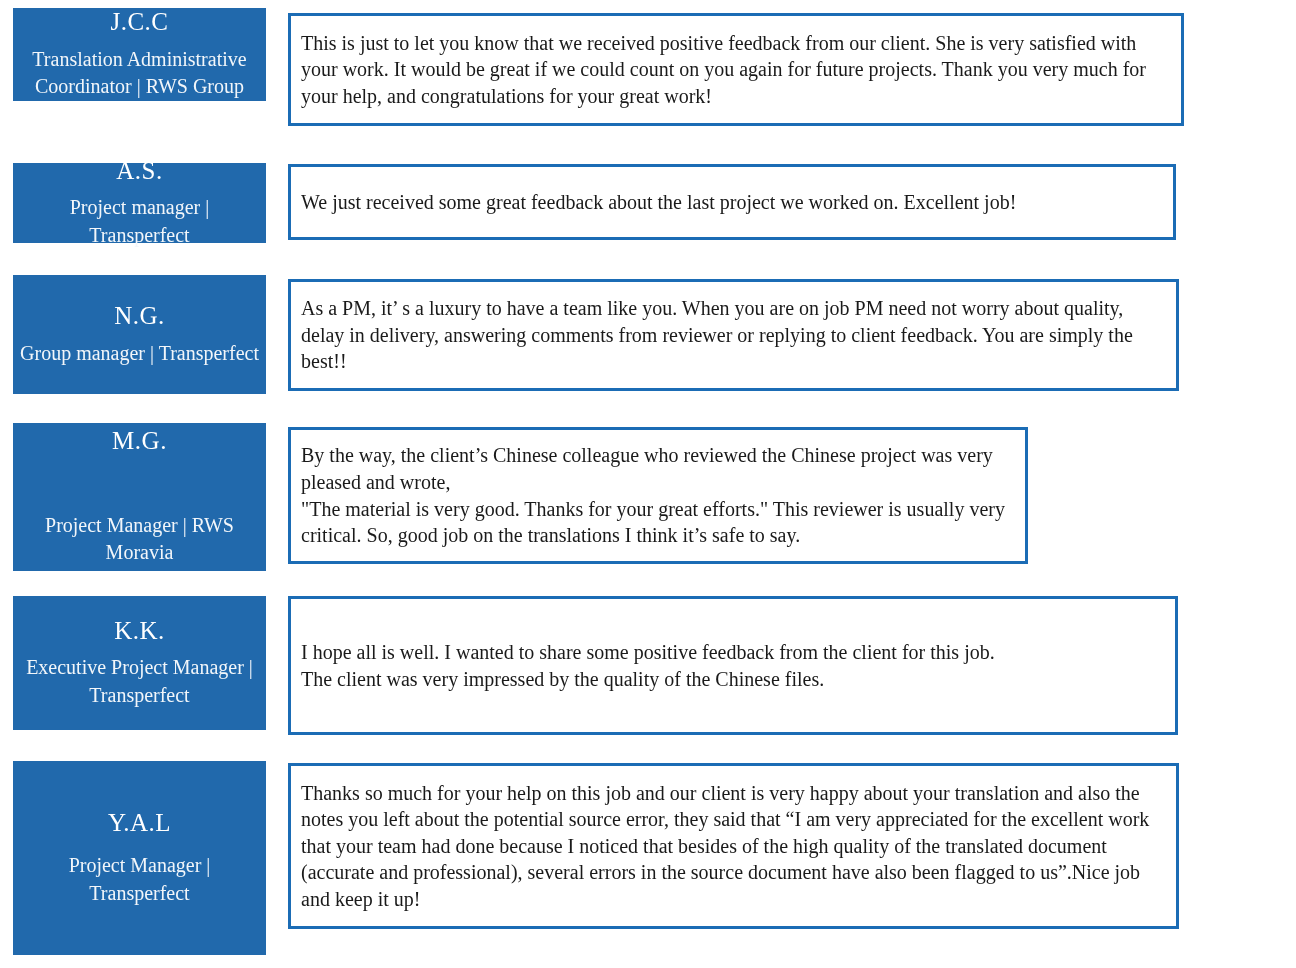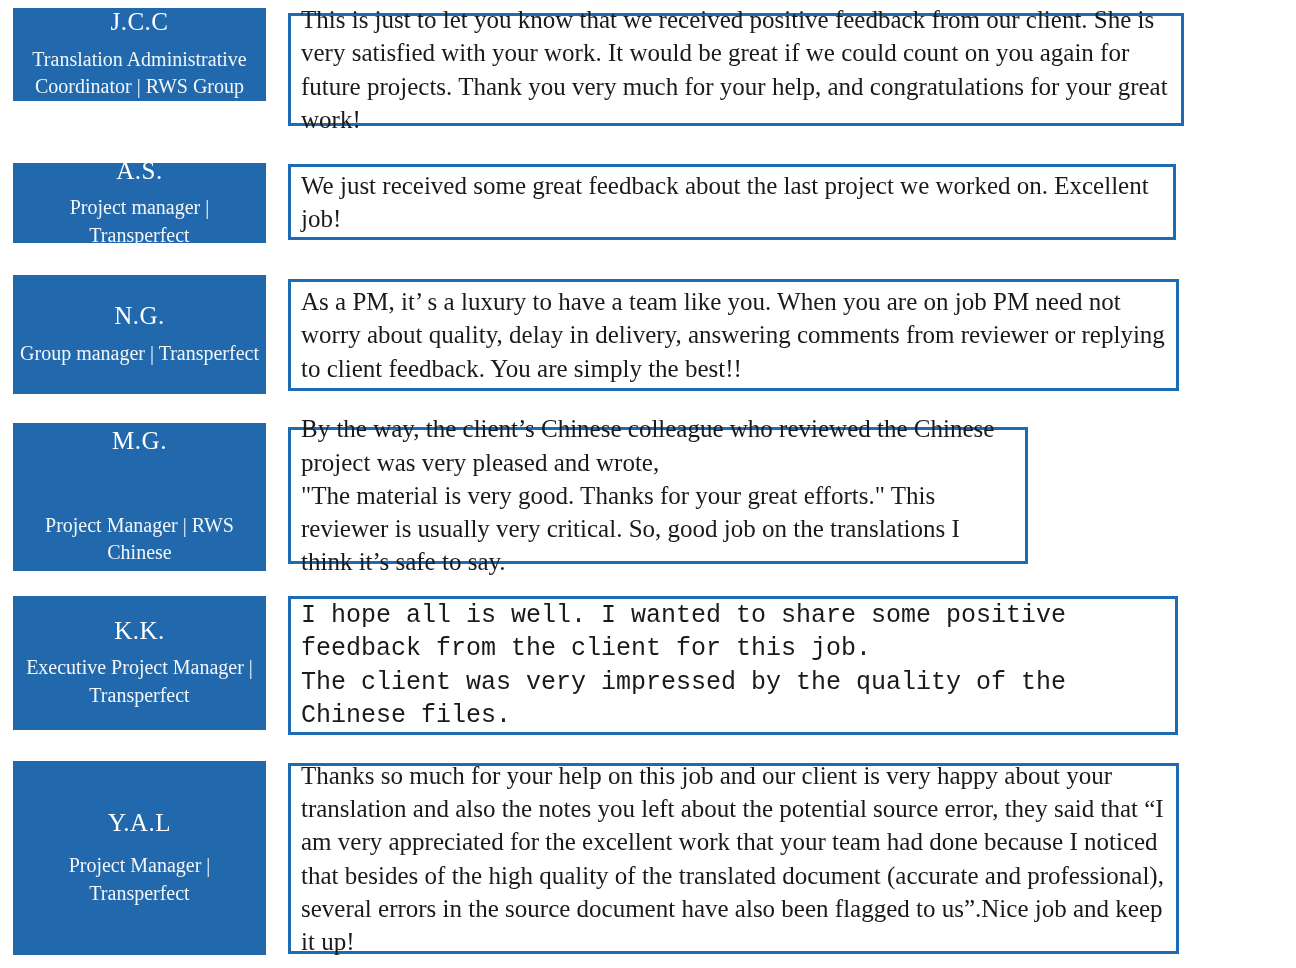"This is just to let" .quote-text { font-size: 25px -> 20px }
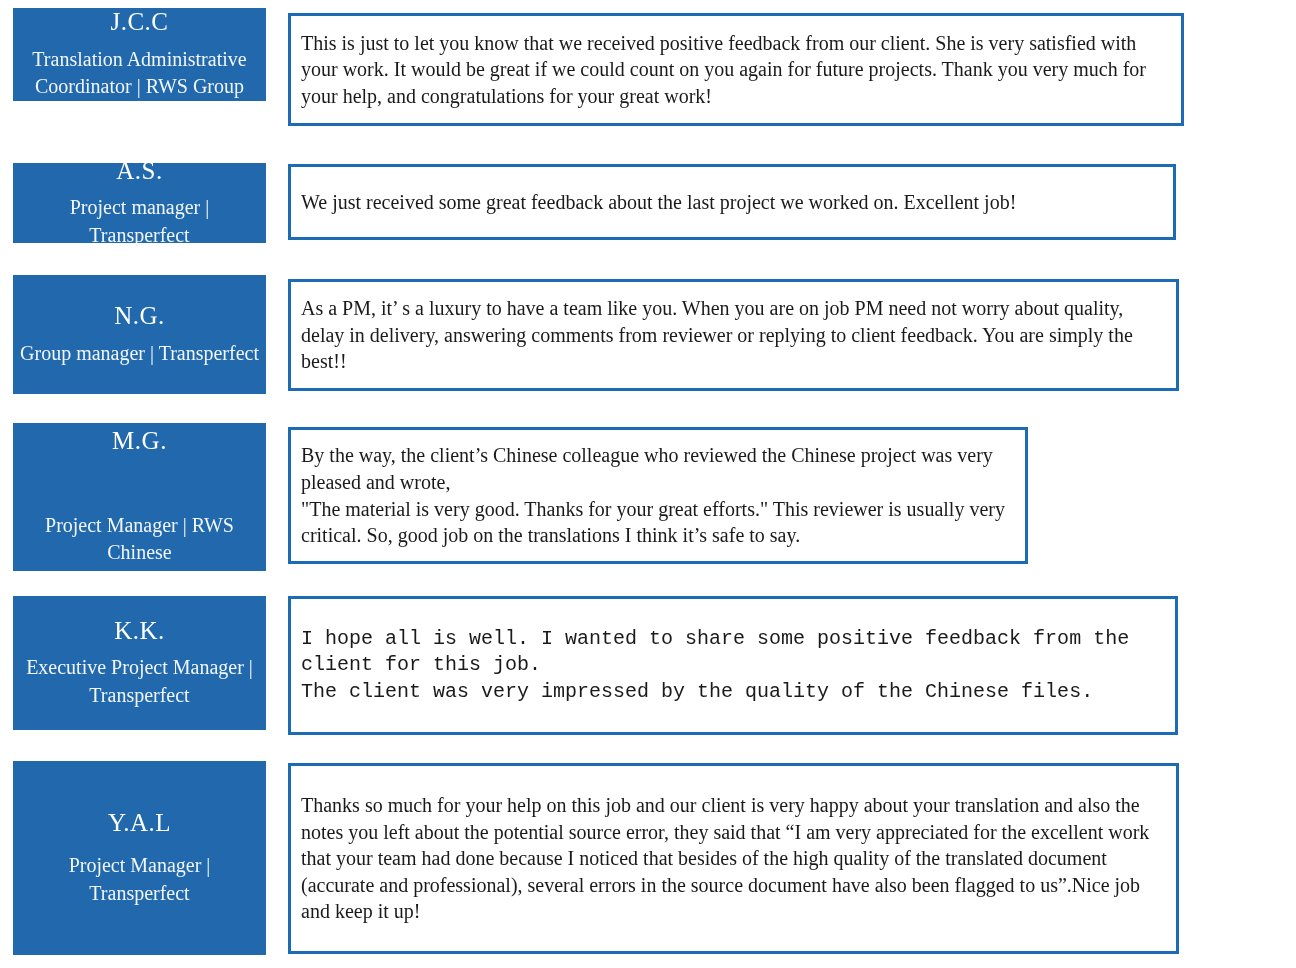"Project Manager | RWS Chinese" div.author-role { text: Chinese -> Moravia }
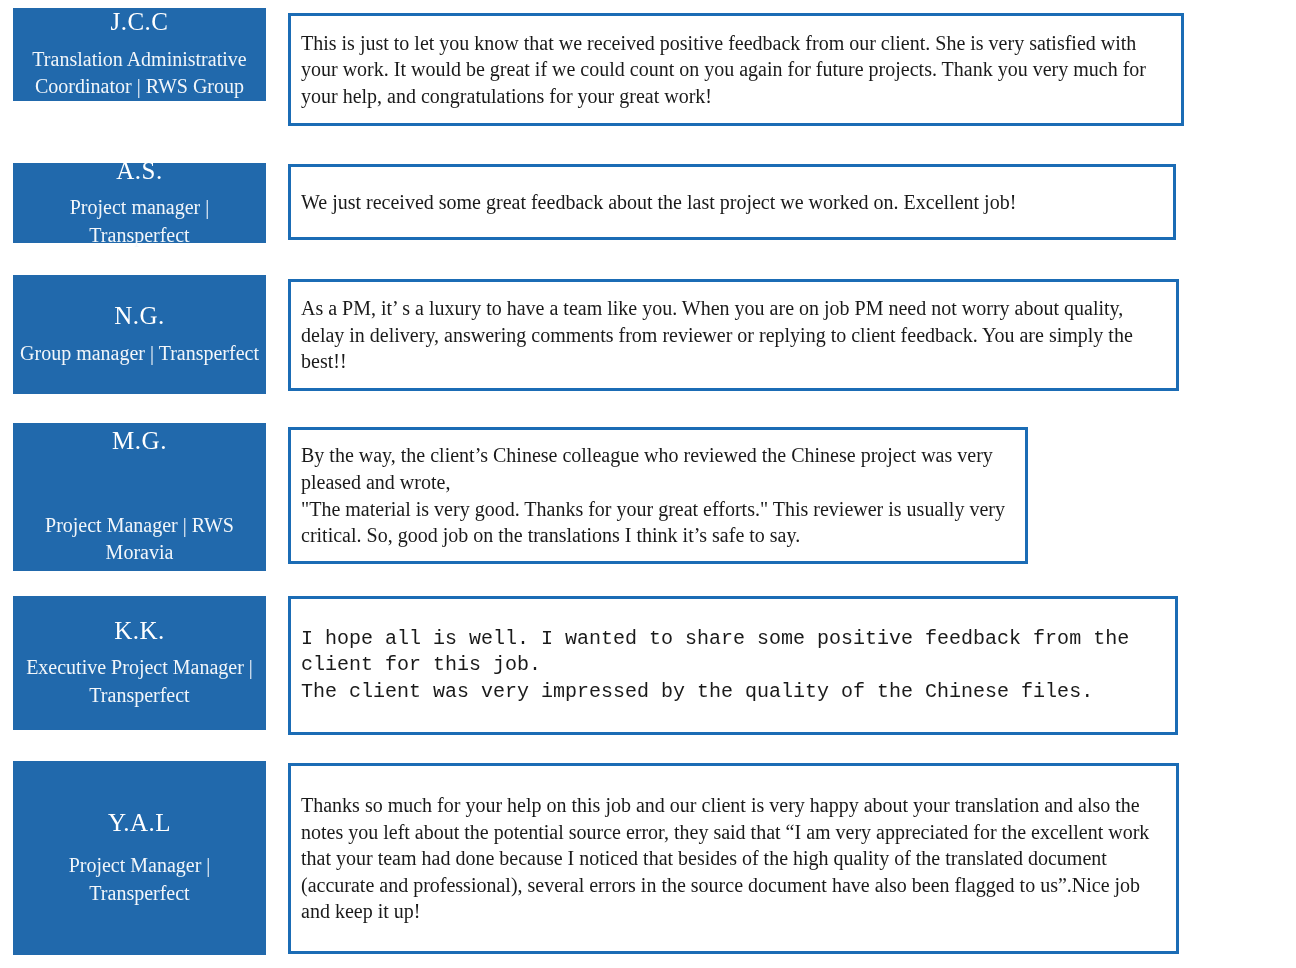"I hope all is well." .row-4 .quote-box { font-family: Liberation Mono, monospace -> none }
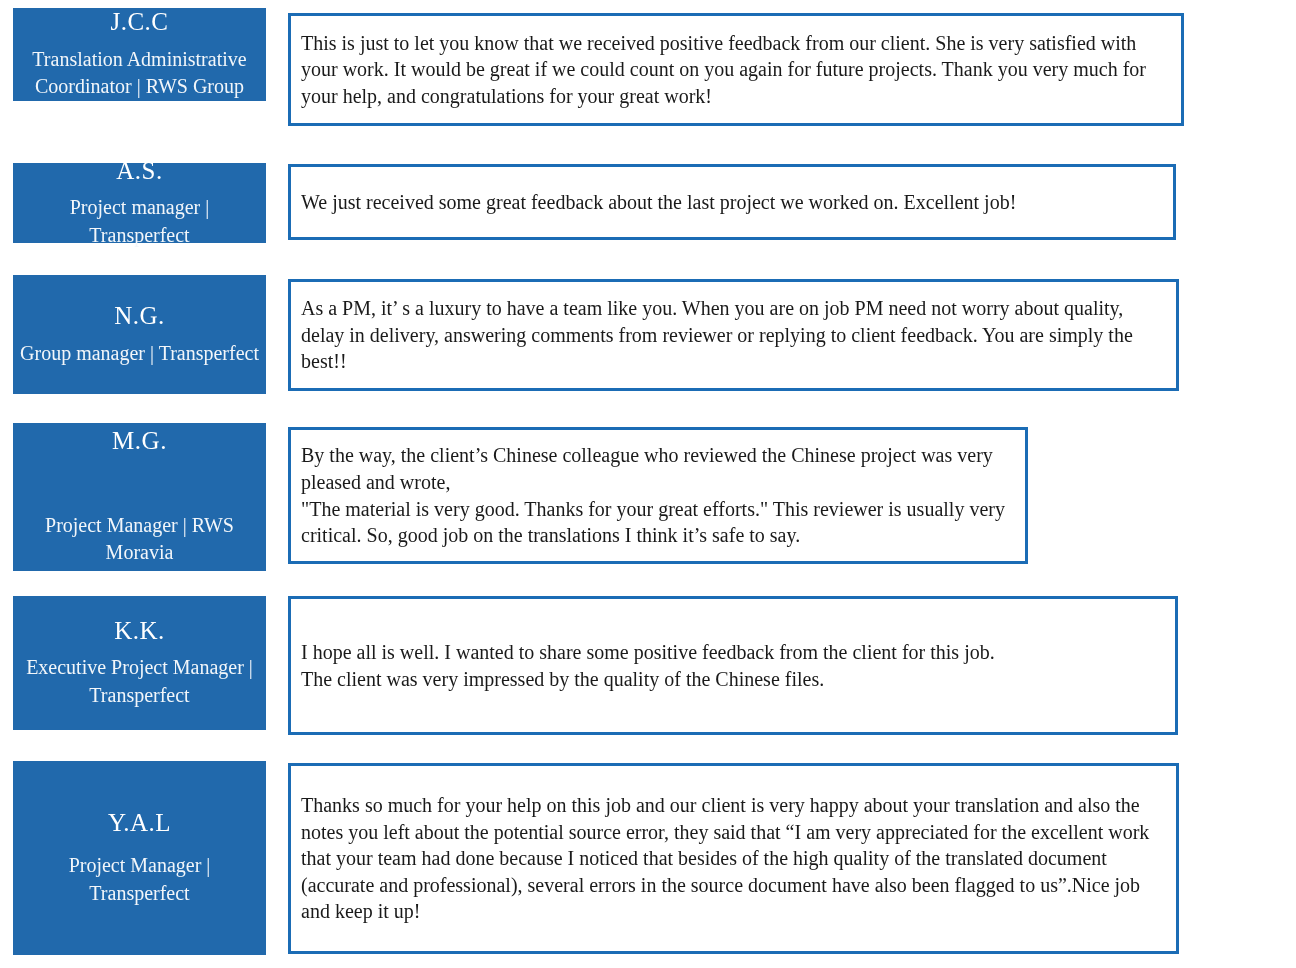"Thanks so much for your" .row-5 .quote-box { height: 191px -> 166px }
